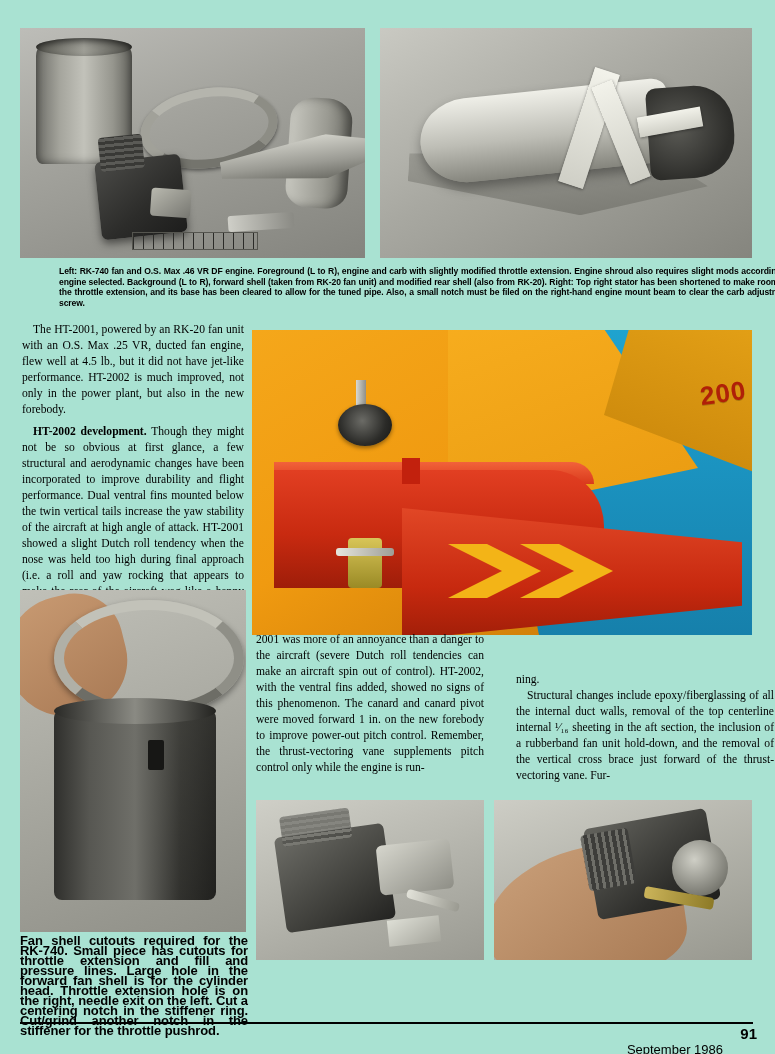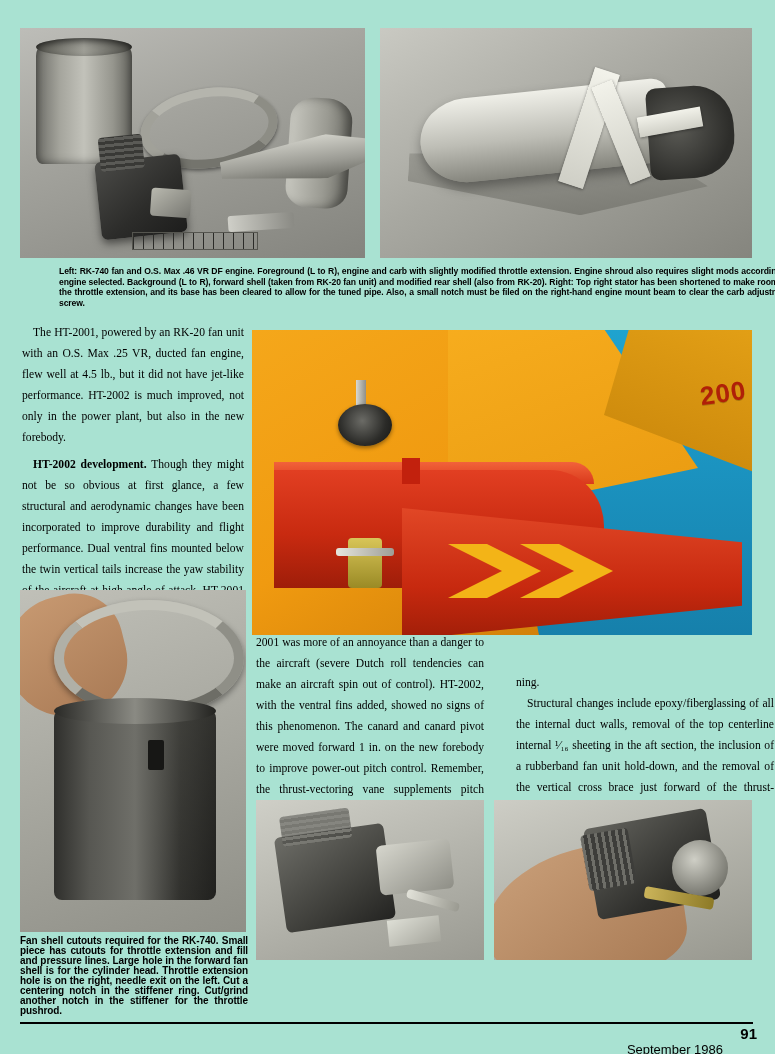"The HT-2001, powered by an" .col { line-height: 21px -> 16px }
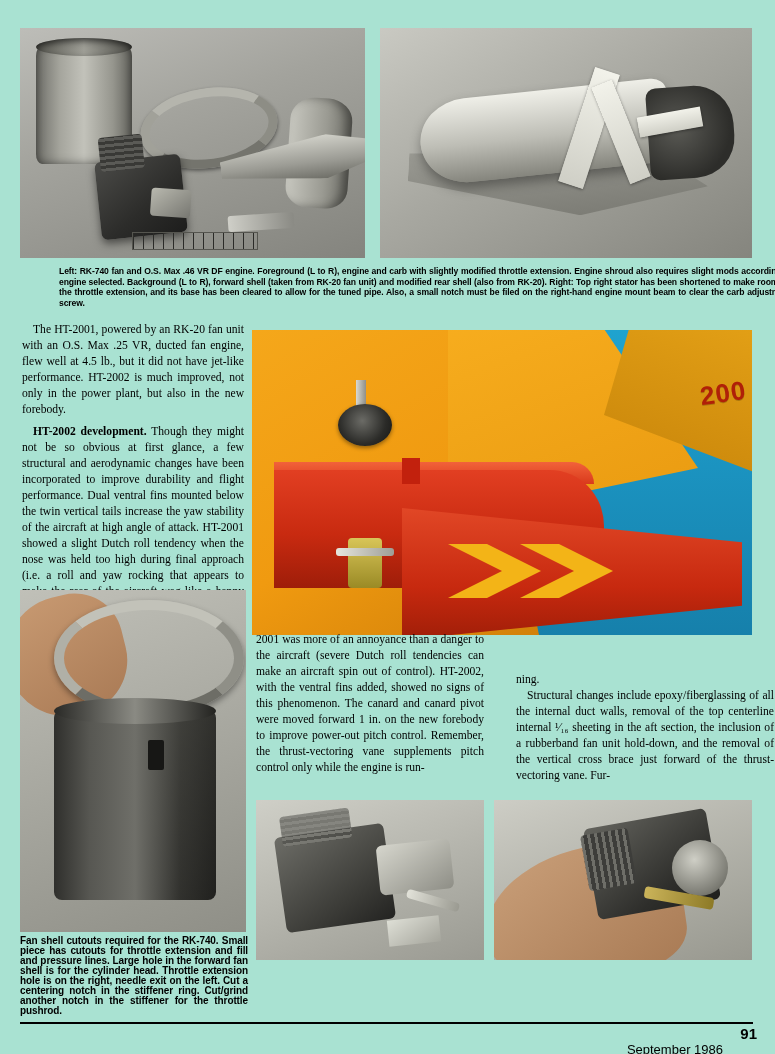"Fan shell cutouts required for" .caption.small { font-size: 10px -> 13px }
